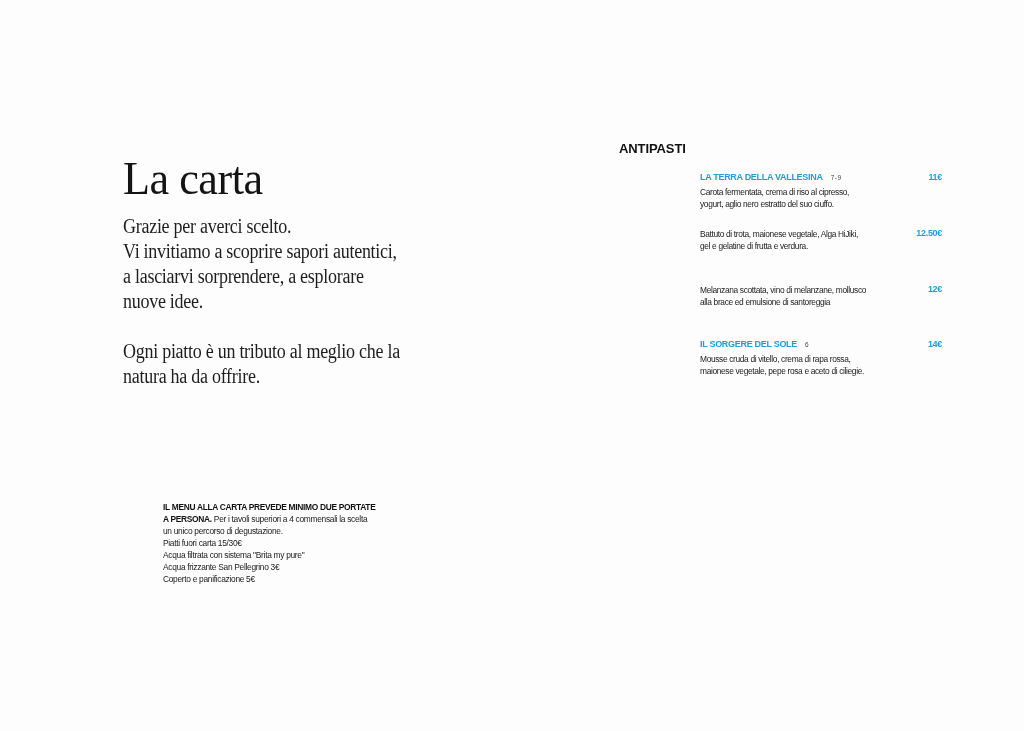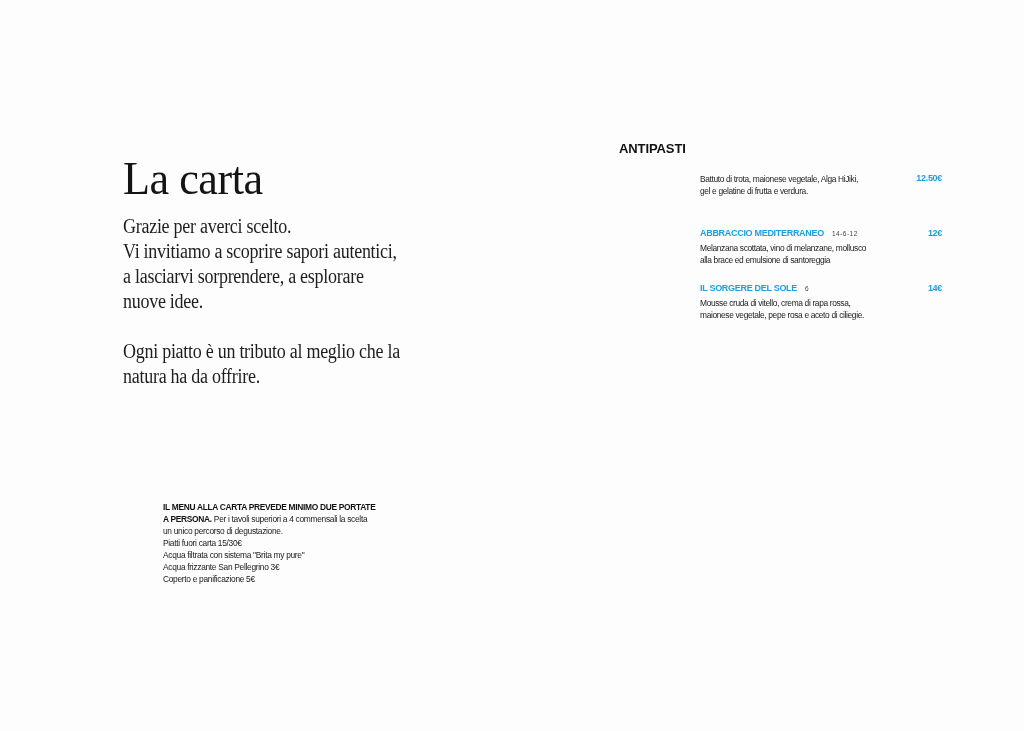"LA TERRA DELLA VALLESINA" div.dish { html: none -> <div> <div> <span>LA TERRA DELLA VALLESINA</span> <span>7-9</span> </div> <span>11€</span> <div> <span>Carota fermentata, crema di riso al cipresso,</span> <span>yogurt, aglio nero estratto del suo ciuffo.</span> </div> </div> }
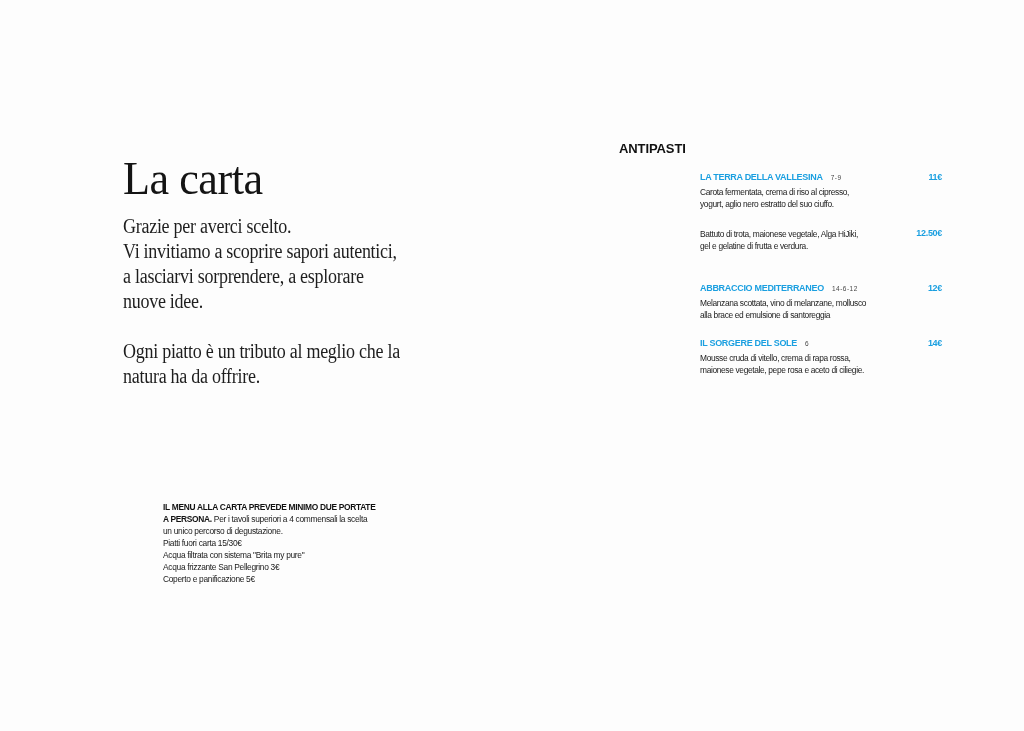"ABBRACCIO MEDITERRANEO" div.dish-head { html: <div> <span>ABBRACCIO MEDITERRANEO</span> <span>14-6-12</span> </div> -> none }
